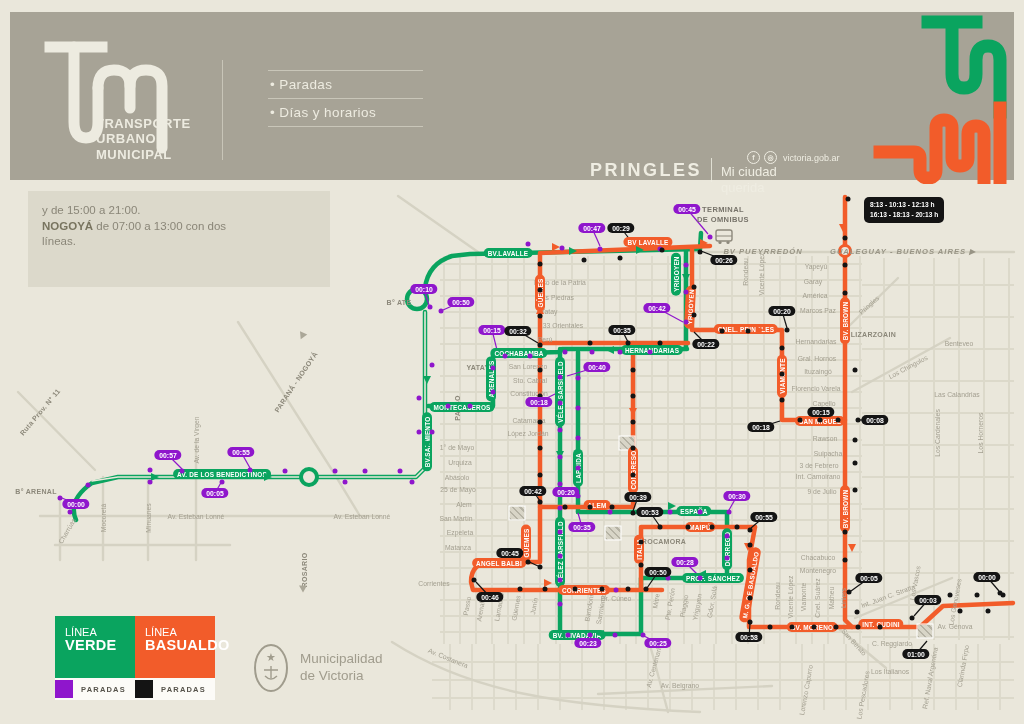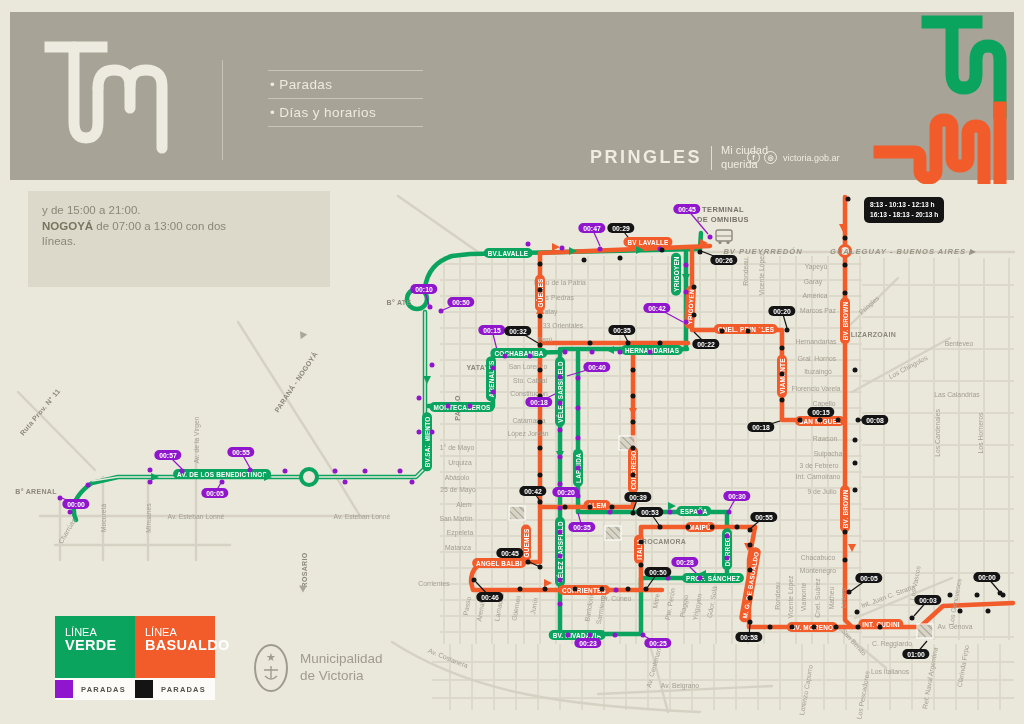"TRANSPORTE" div { html: none -> <div> <div>TRANSPORTE</div> <div>URBANO</div> <div>MUNICIPAL</div> </div> }
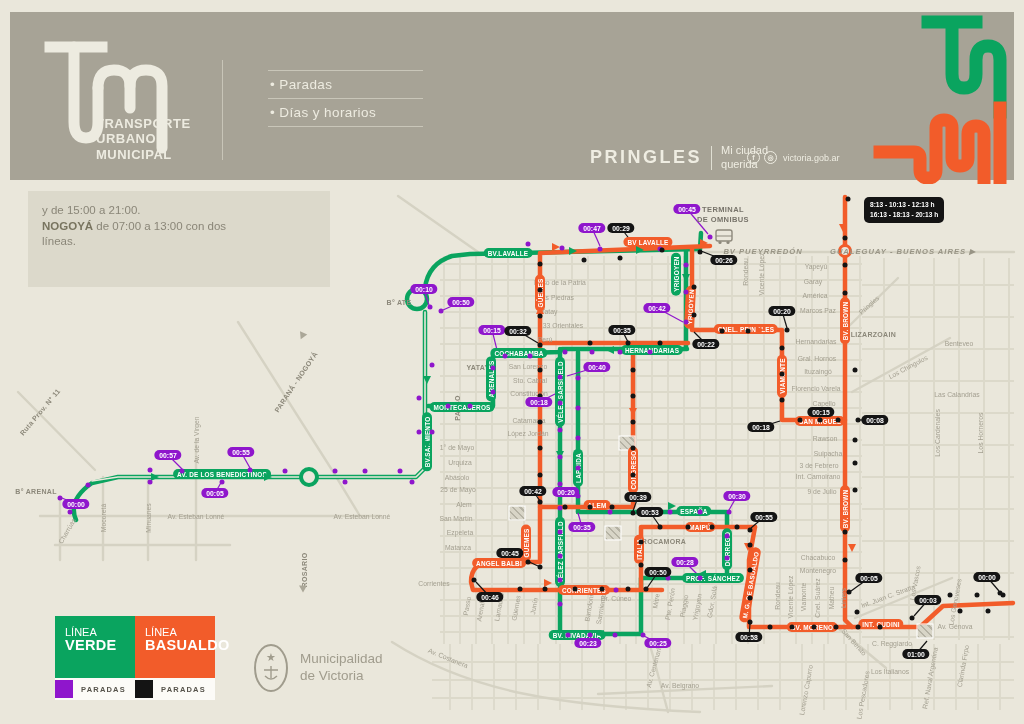"Mi ciudad" #brand .tagline { font-size: 11px -> 13px; margin-top: none -> 20px }
